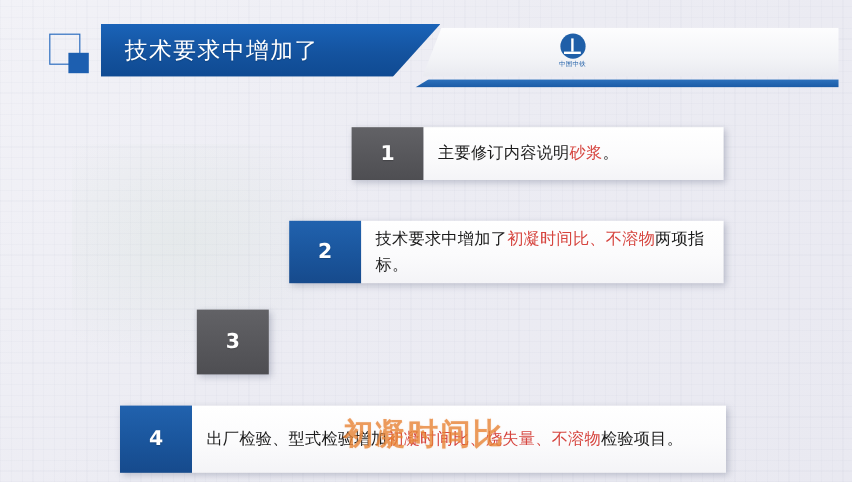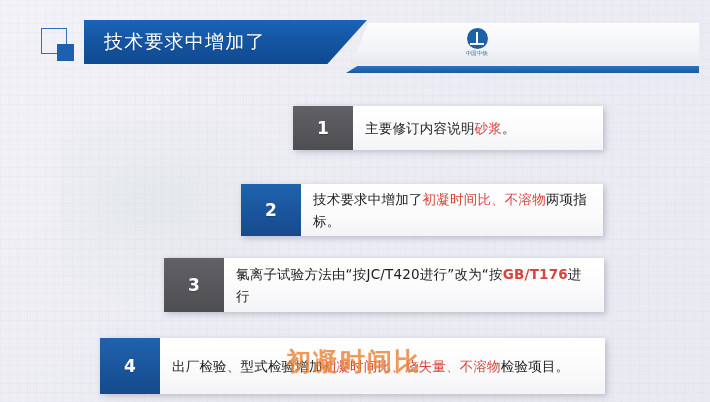"氯离子试验方法由“按JC/T420进行”改为“按GB/T176进行" div.panel { html: <div> <div> <span>氯离子试验方法由“按JC/T420进行”改为“按</span><span>GB/T176</span><span>进行</span> </div> </div> -> none }
